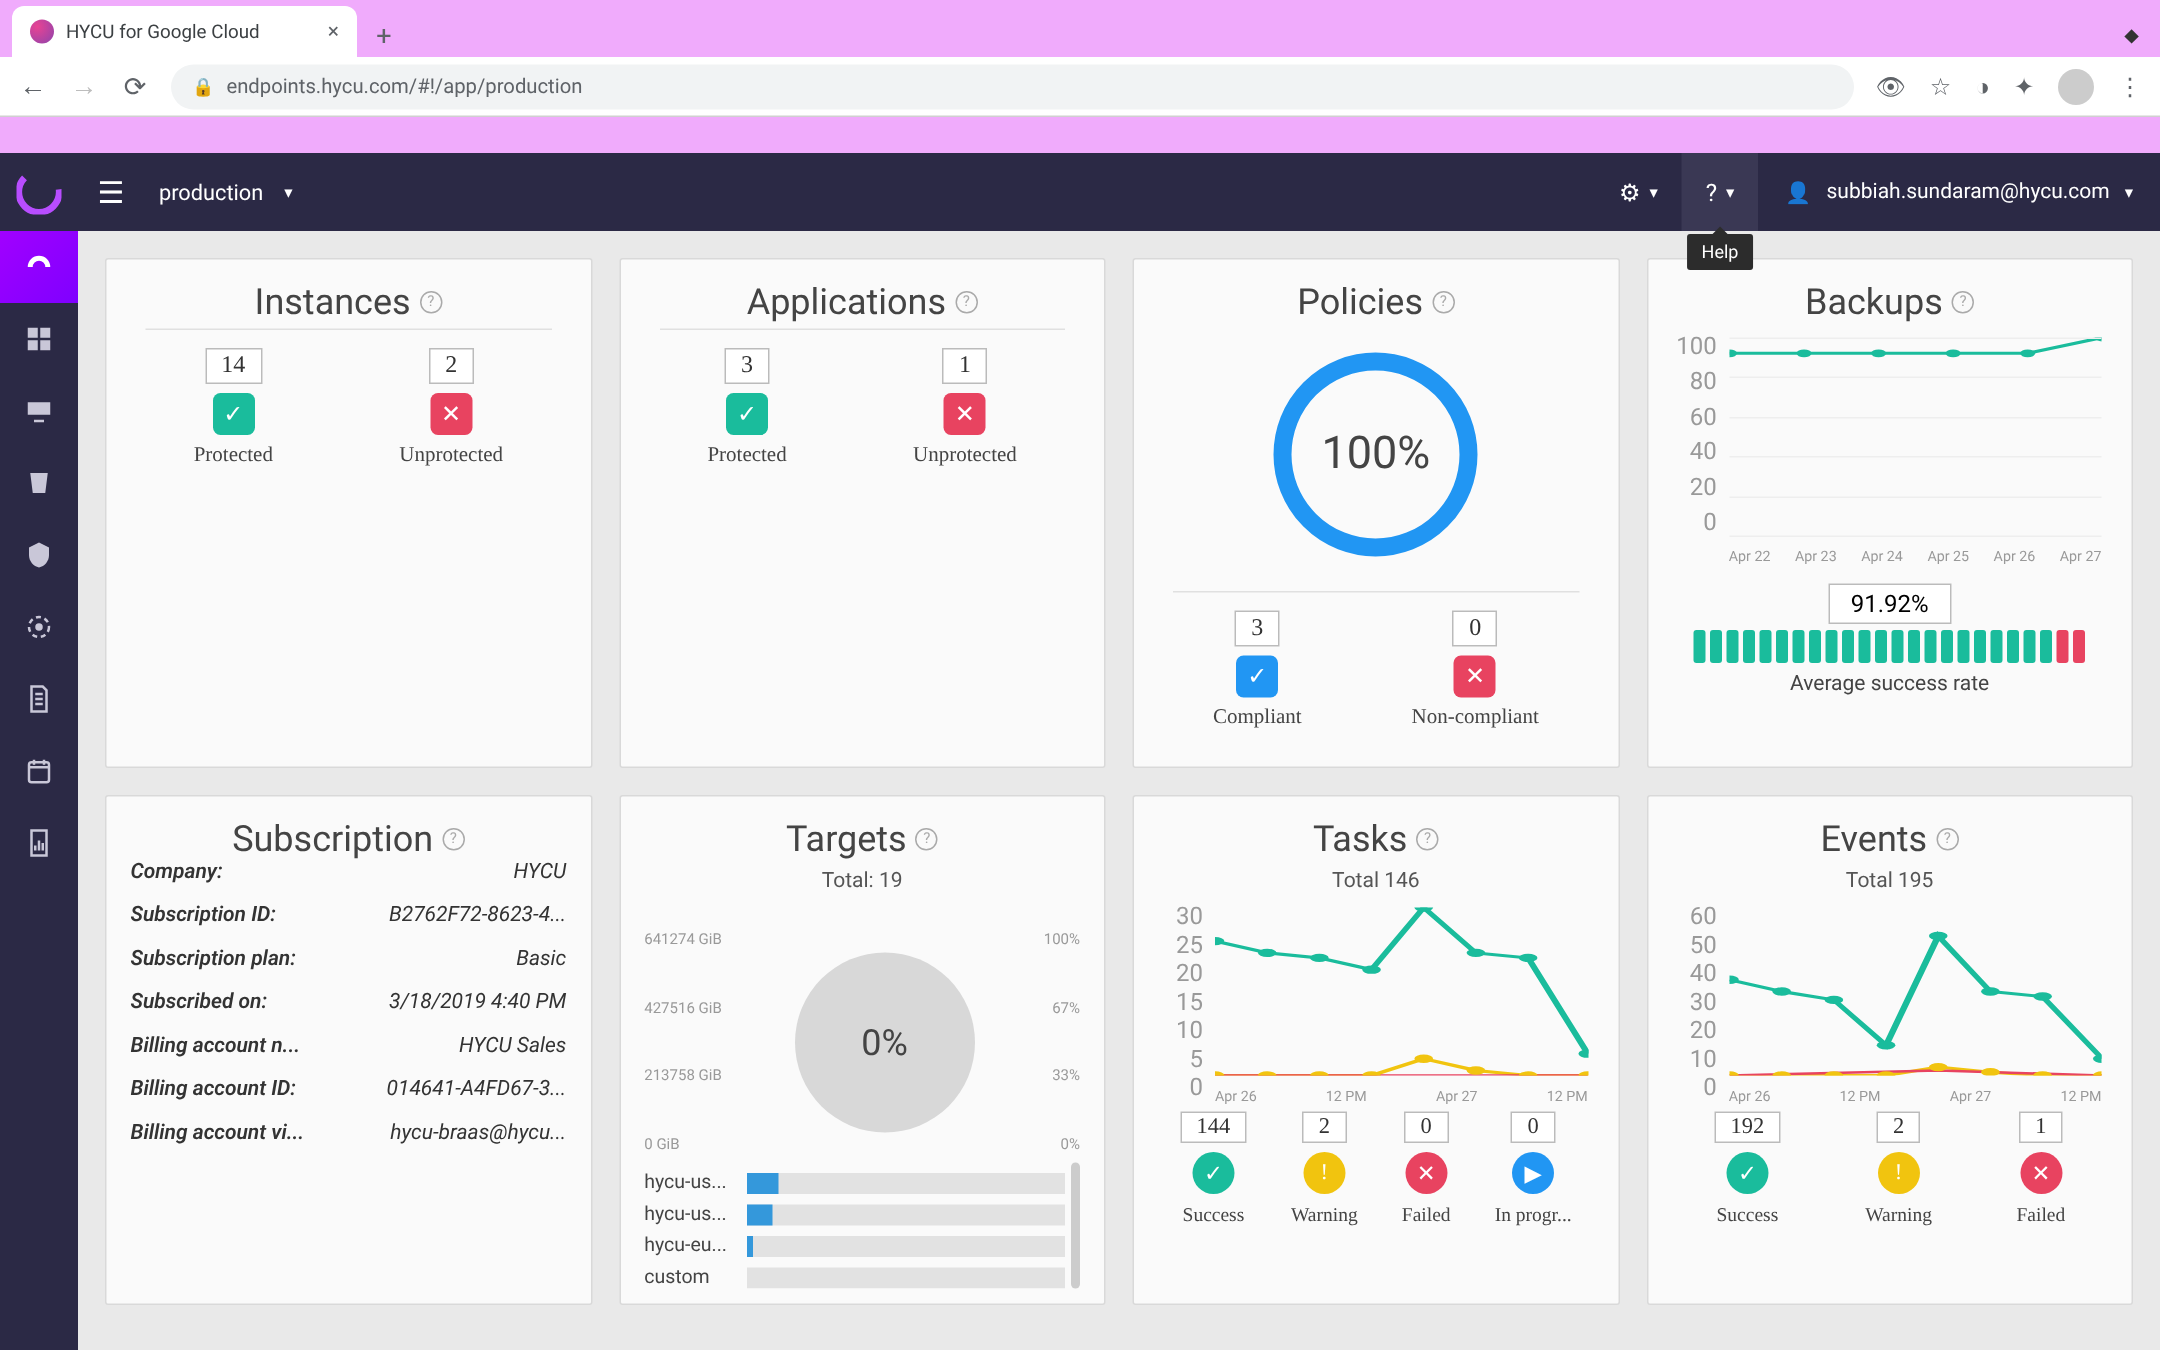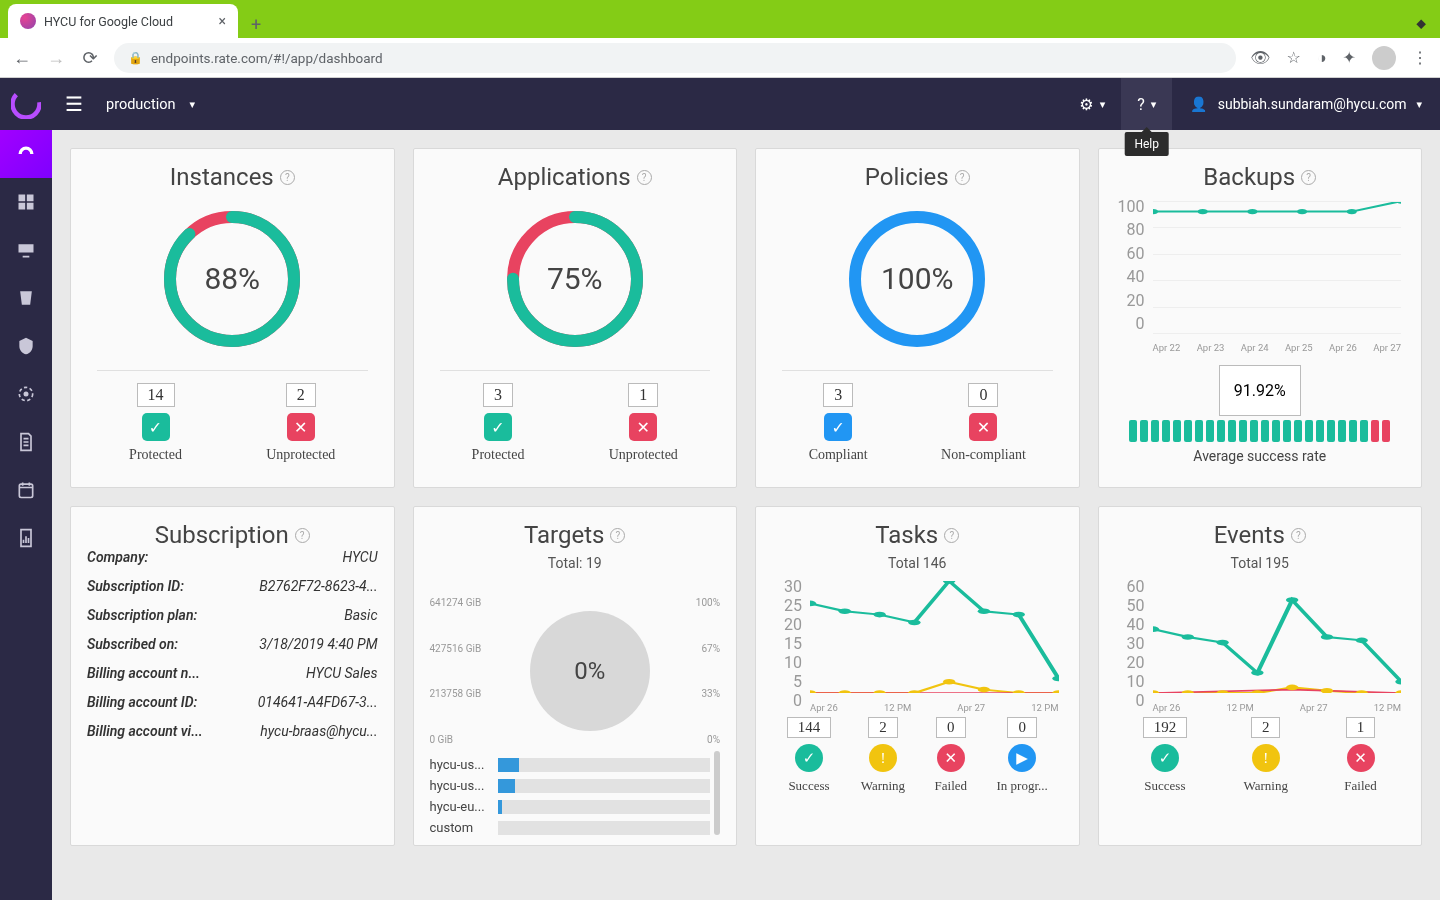"HYCU for Google Cloud" .browser-chrome { background: #84cc16 -> #f0abfc; height: 78px -> 102px }
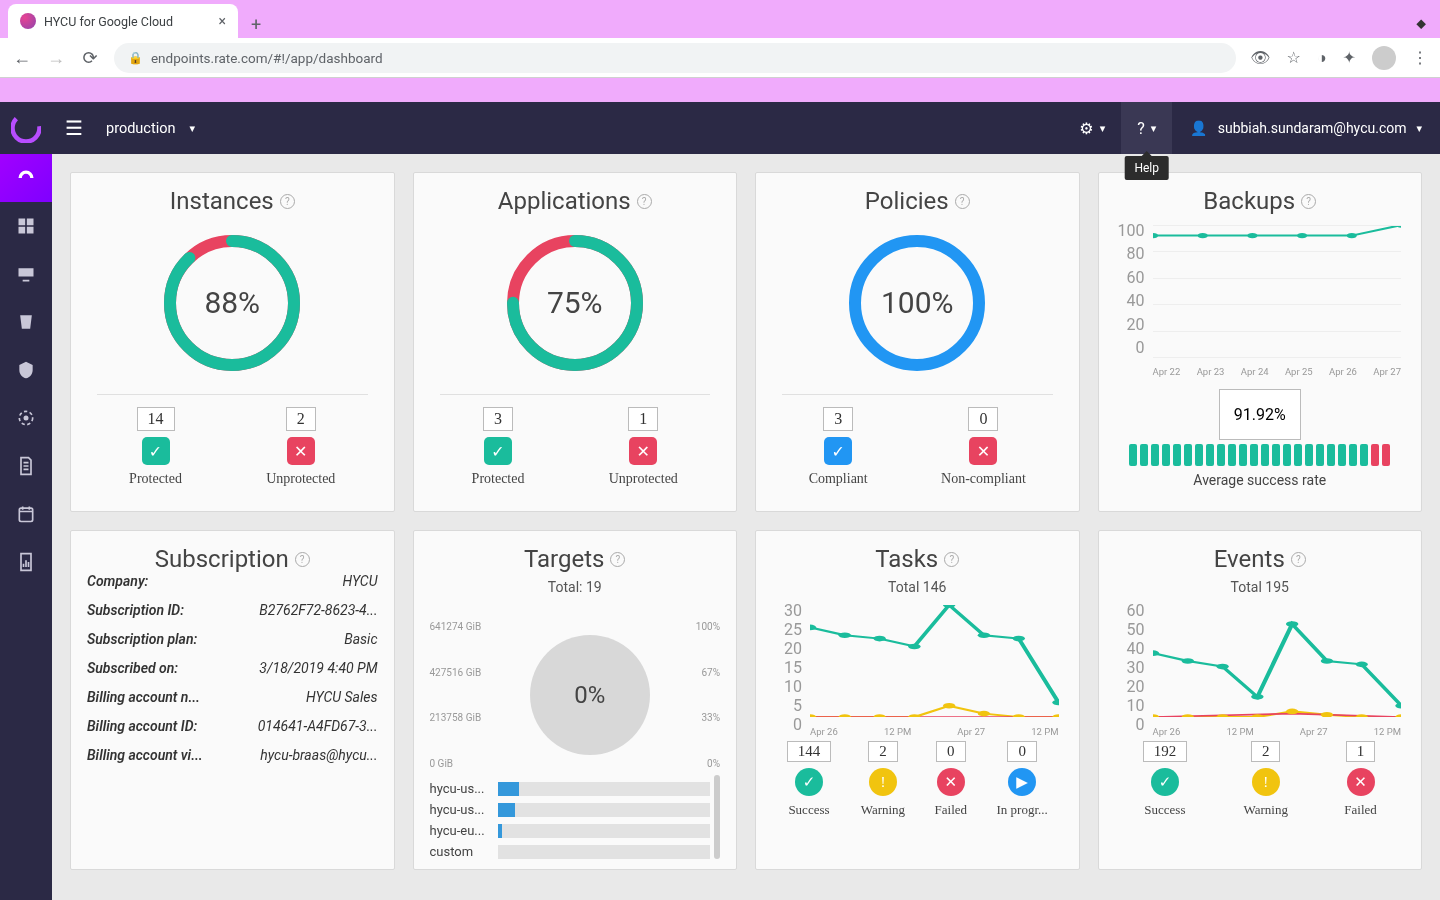"endpoints.rate.com/#!/app/dashboard" span { text: endpoints.rate.com/#!/app/dashboard -> endpoints.hycu.com/#!/app/production }
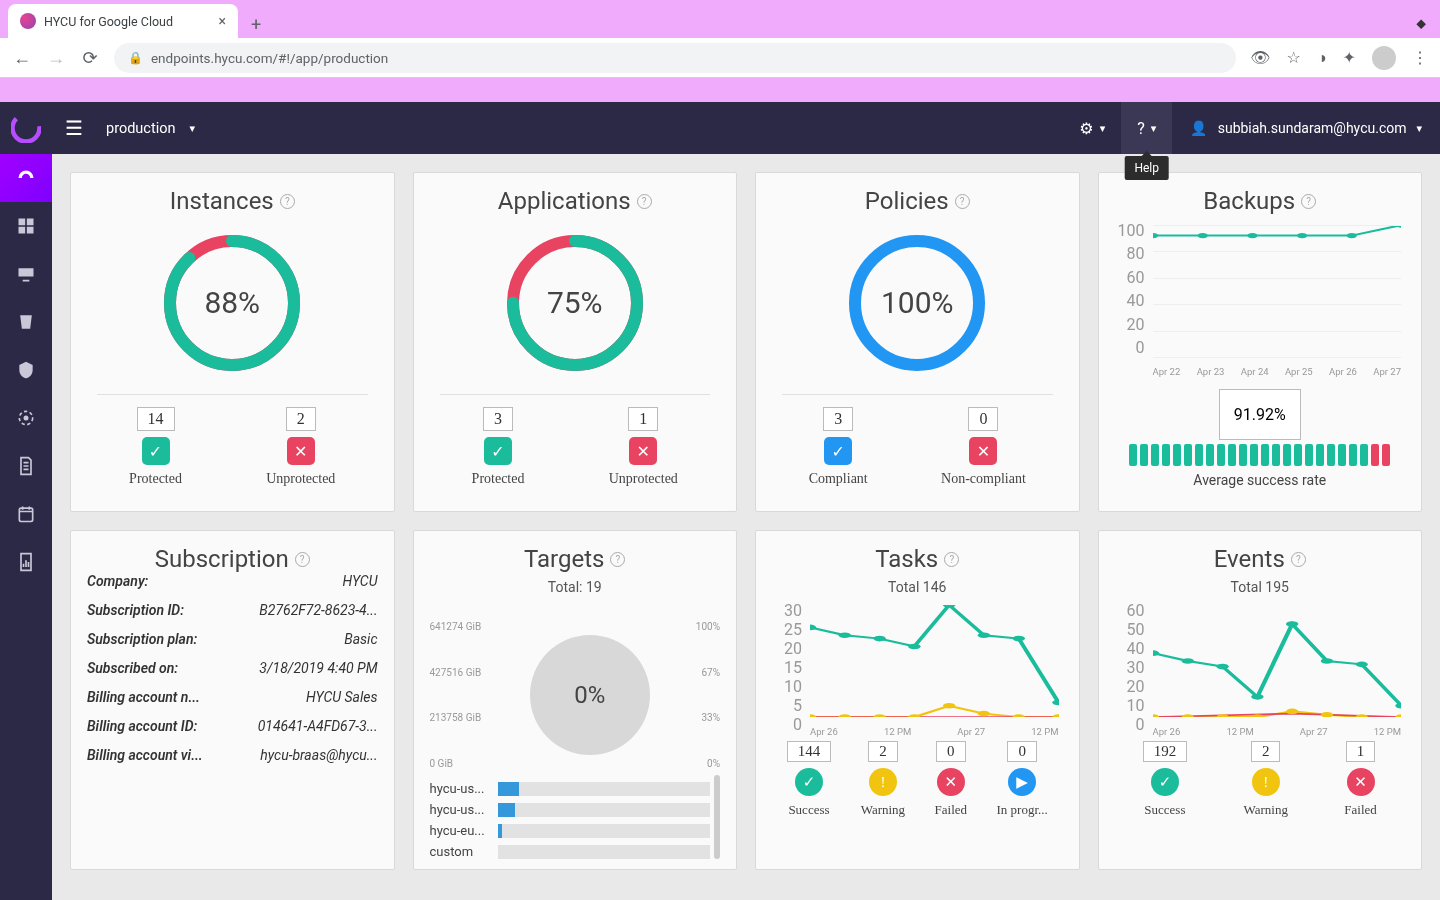"88%" div.donut-wrap { html: <div> <div> <svg> <circle></circle> <circle></circle> </svg> <div>88%</div> </div> </div> -> none }
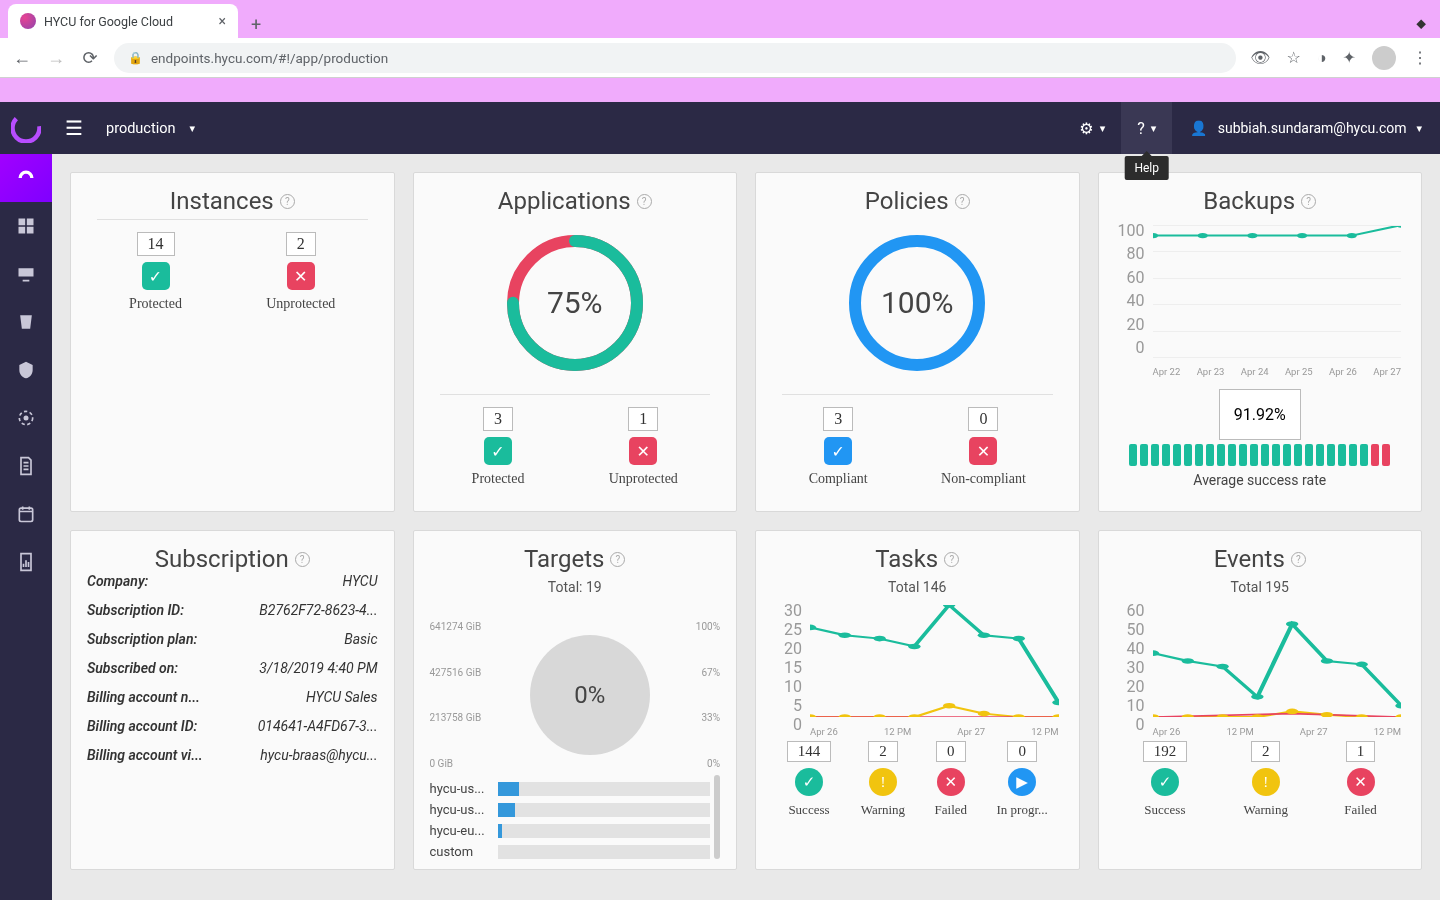"75%" div.donut-wrap { html: <div> <div> <svg> <circle></circle> <circle></circle> </svg> <div>75%</div> </div> </div> -> none }
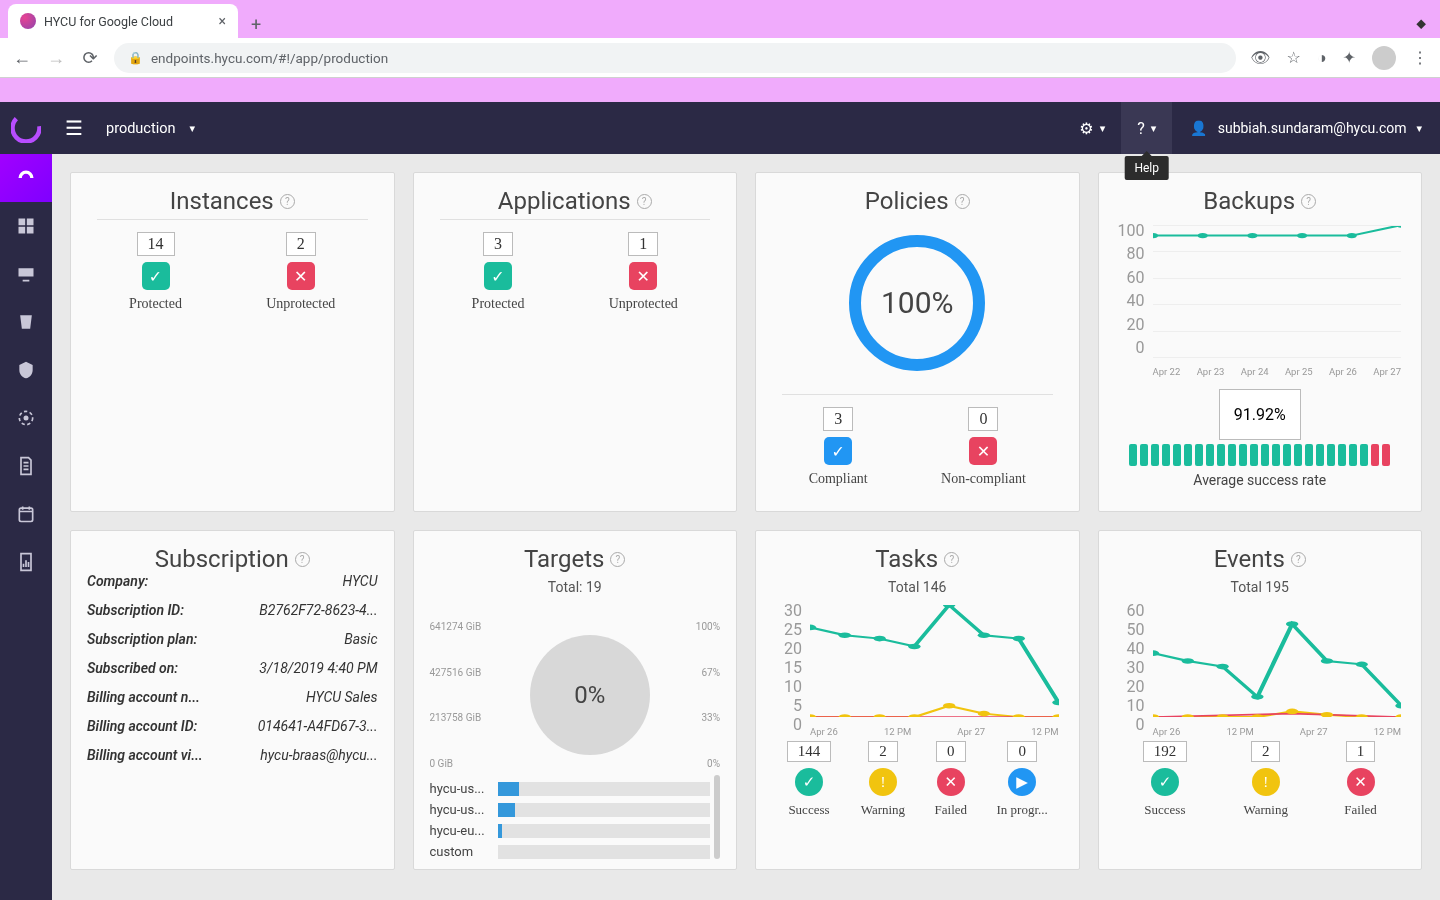"91.92%" .rate-box { padding: 15px 14px -> 3px 14px }
